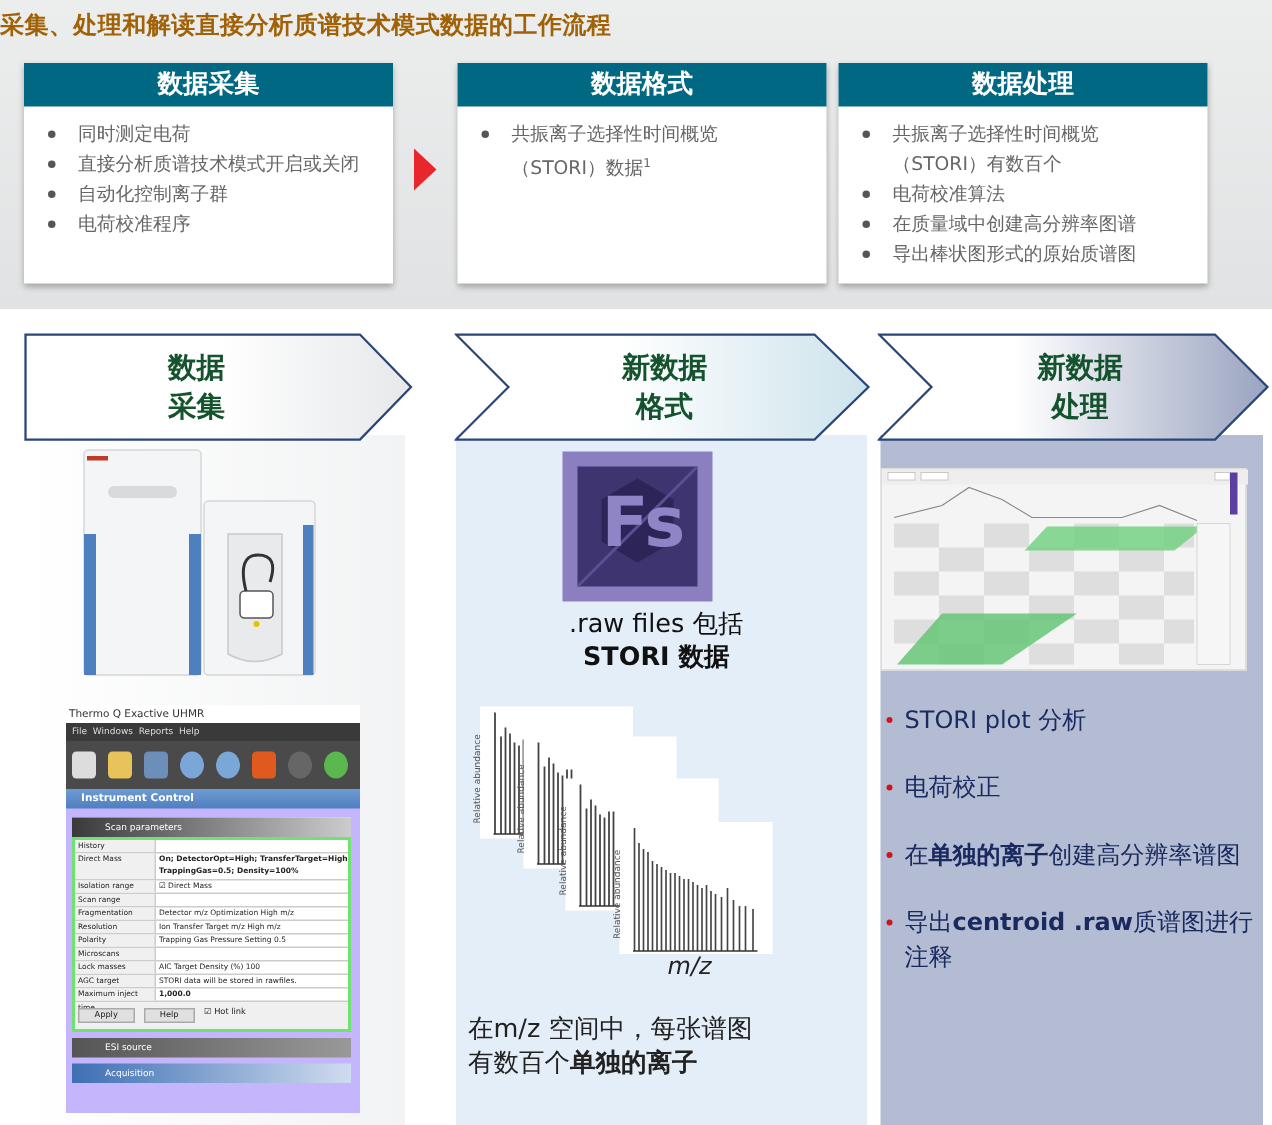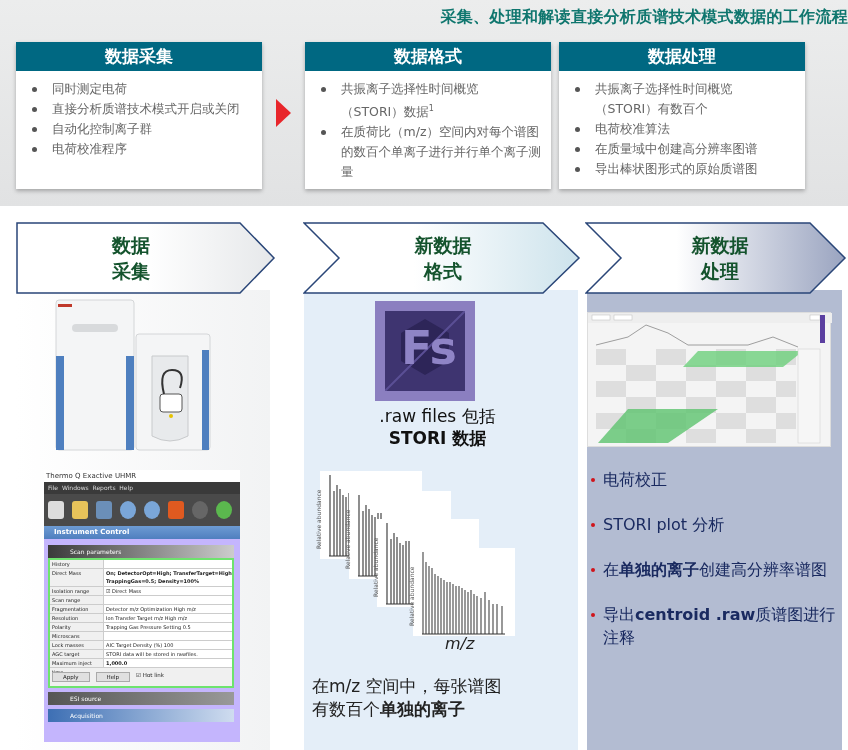"采集、处理和解读直接分析质谱技术模式数据的工作流程" .main-title { color: #0f766e -> #a16207; text-align: right -> left }
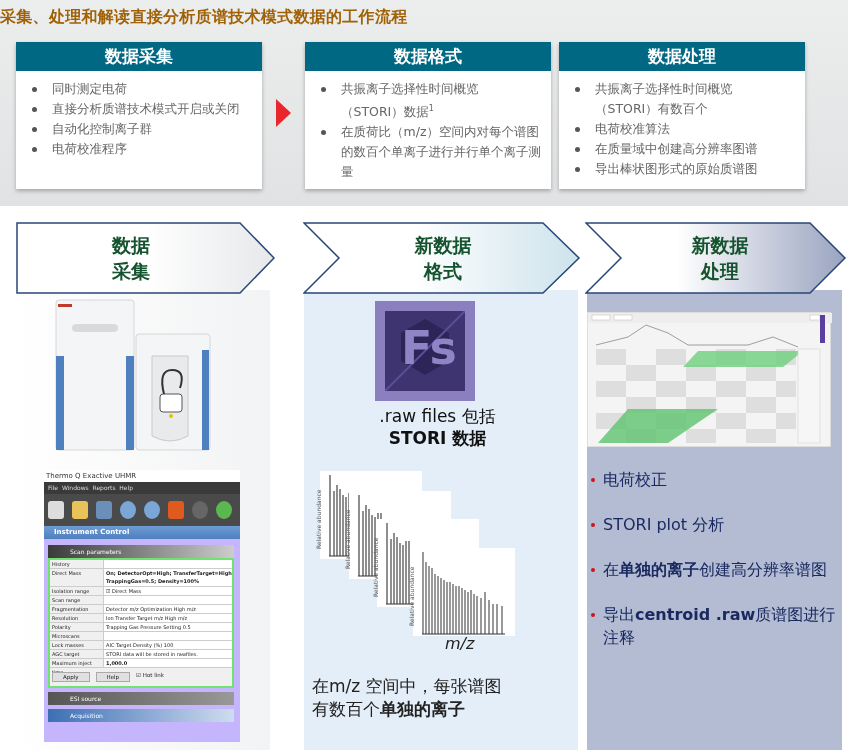"在质荷比（m/z）空间内对每个谱图的数百个单离子进行并行单个离子测量" li { html: <li>在质荷比（m/z）空间内对每个谱图的数百个单离子进行并行单个离子测量</li> -> none }
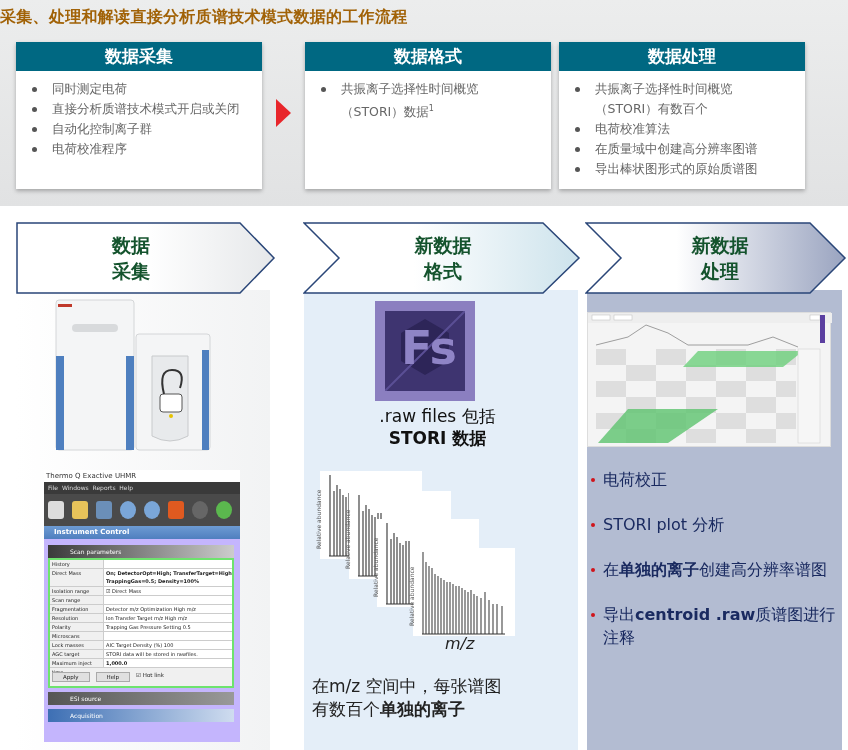"电荷校正" li { order: before "STORI plot 分析" -> after "STORI plot 分析" }
